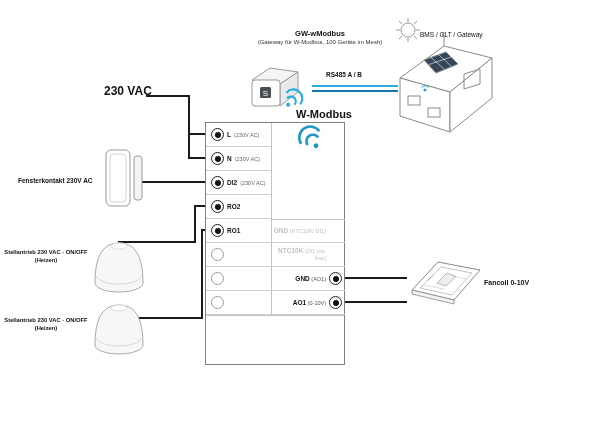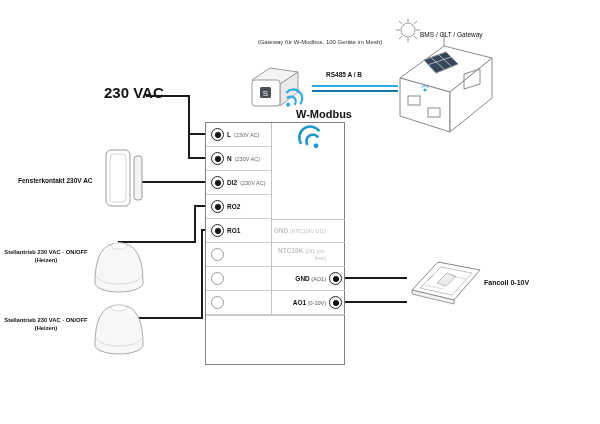"GW-wModbus" div.lbl { html: none -> <div>GW-wModbus</div> }
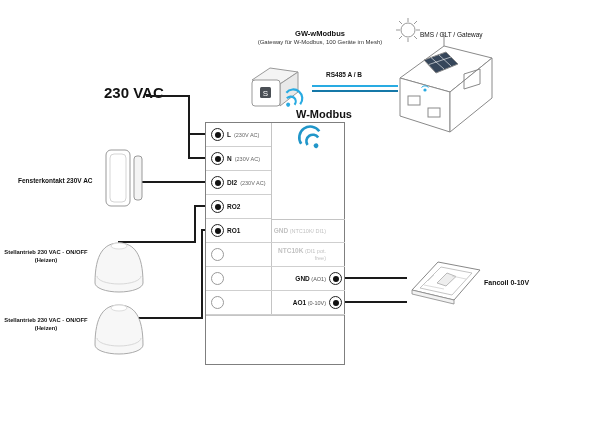"230 VAC" div.lbl { font-size: 15px -> 12px }
